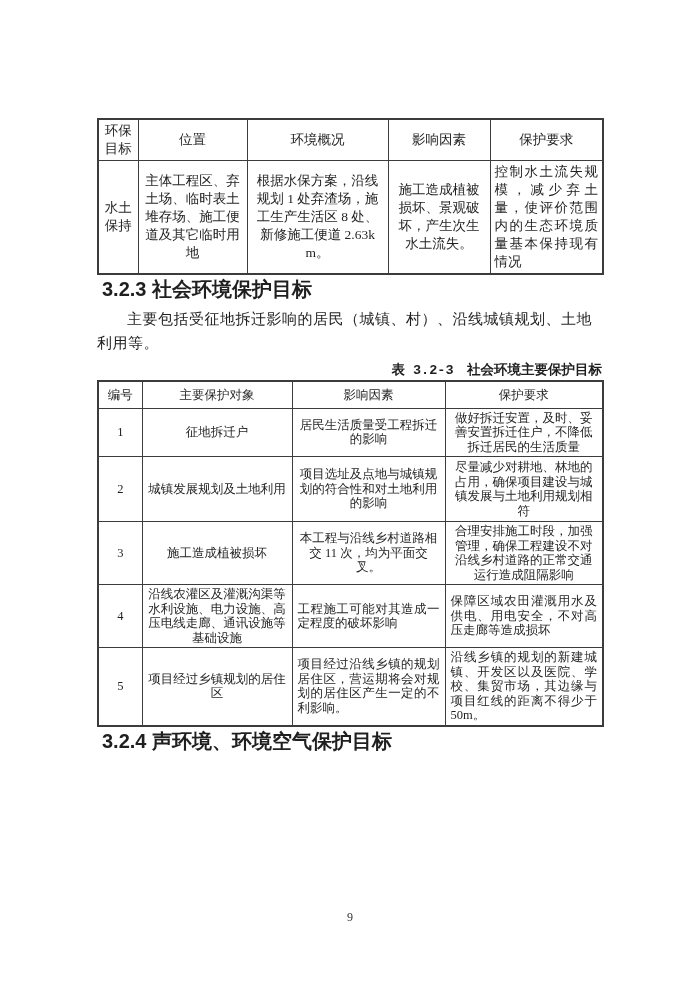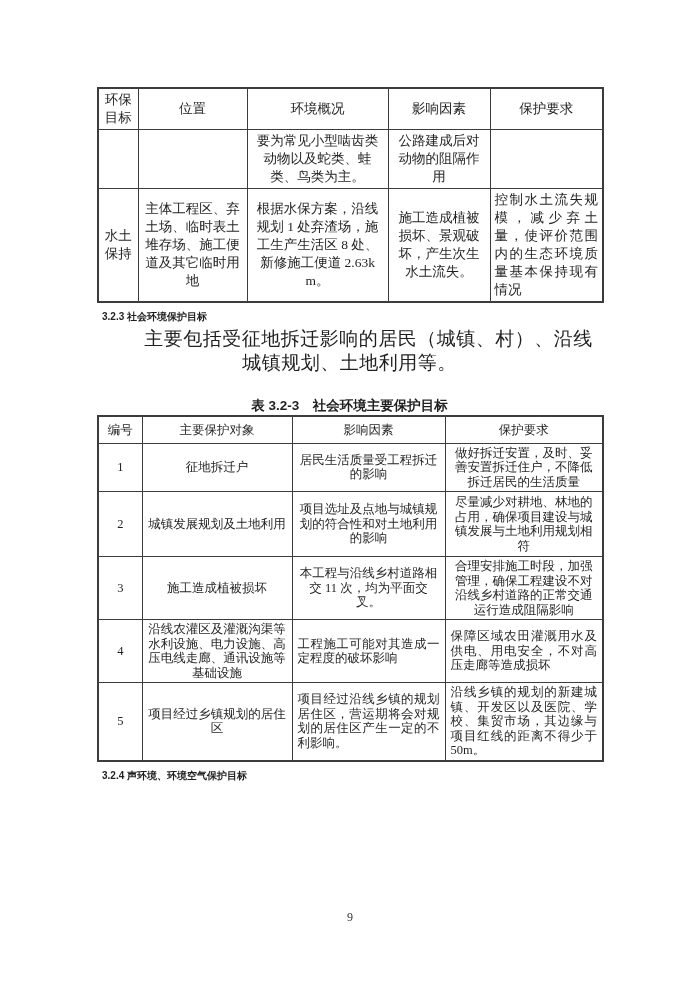"环保目标" .content { padding-top: 87px -> 118px }
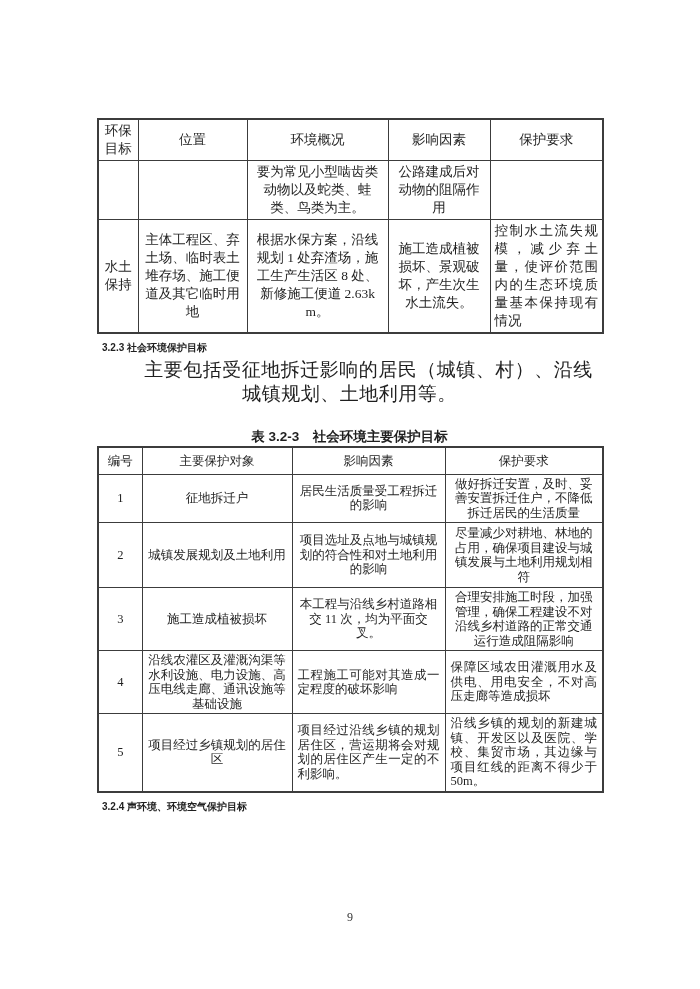"要为常见小型啮齿类动物以及蛇类、蛙类、鸟类为主。" tr { html: <tr> <td></td> <td></td> <td>要为常见小型啮齿类动物以及蛇类、蛙类、鸟类为主。</td> <td>公路建成后对动物的阻隔作用</td> <td></td> </tr> -> none }
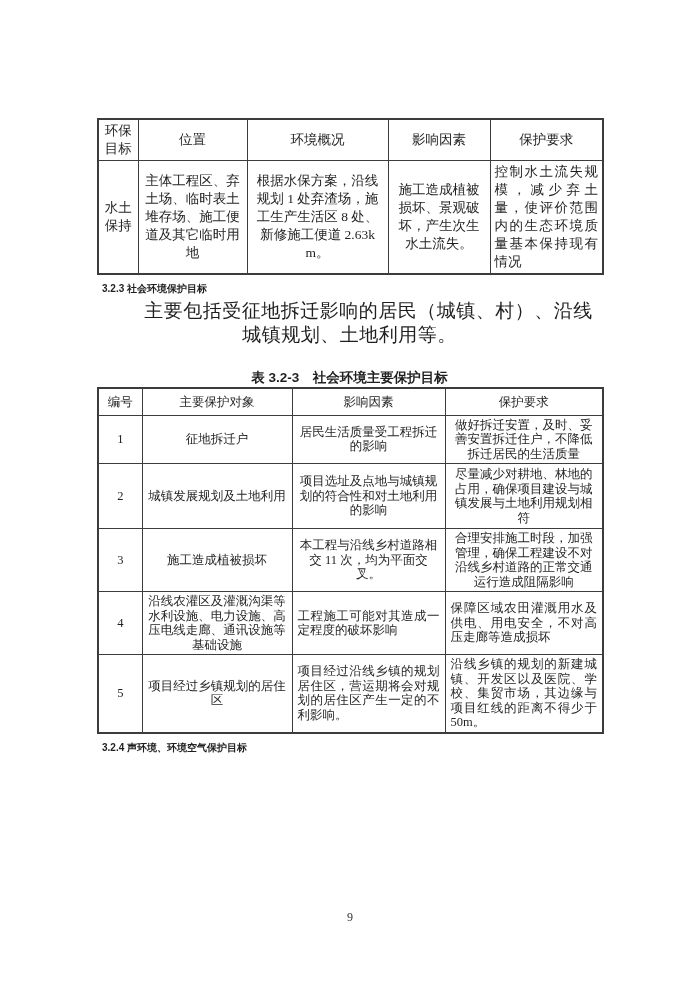"3.2.3 社会环境保护目标" .heading { font-size: 10px -> 20px }
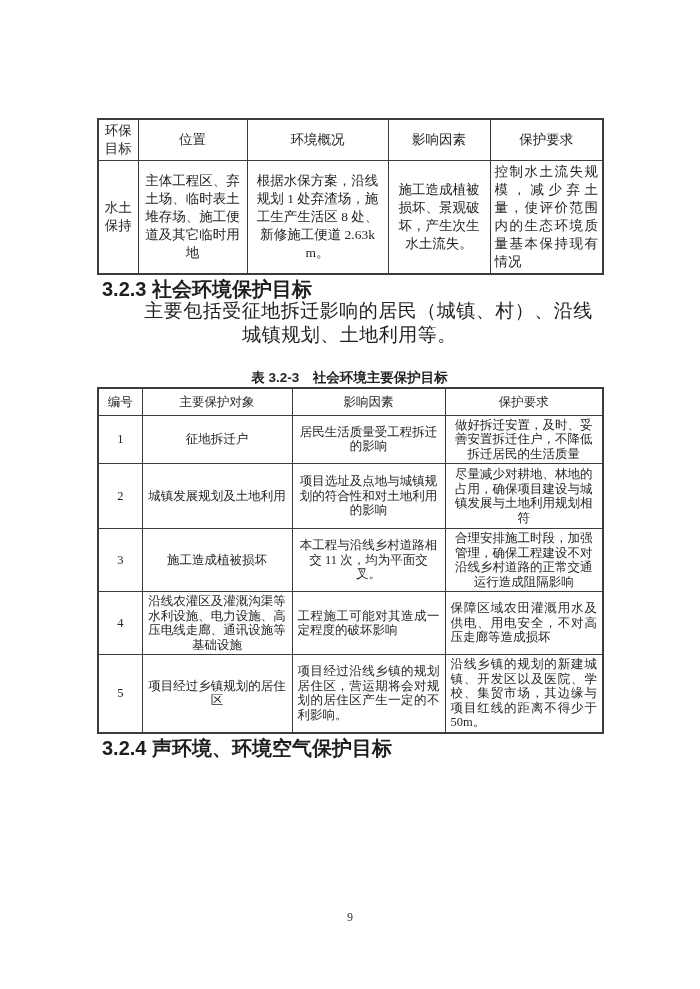"主要包括受征地拆迁影响的居民（城镇、村）、沿线城镇规划、土地利用等。" .para { font-size: 19px -> 15px; margin-top: none -> 8px; text-align: center -> none }
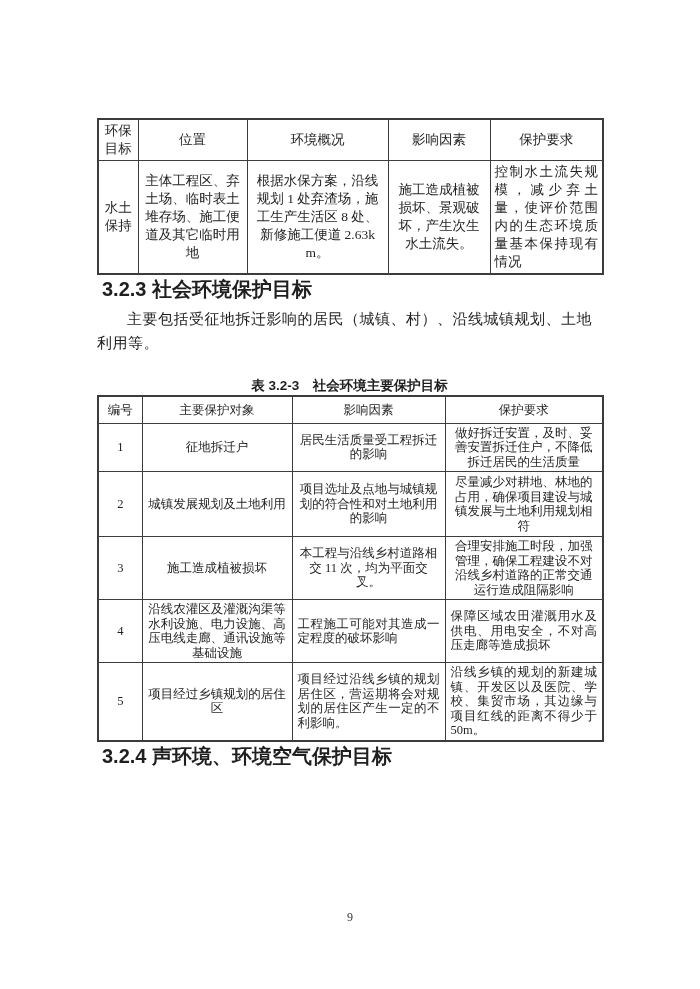"表 3.2-3 社会环境主要保护目标" .caption { font-family: Liberation Sans, sans-serif -> Liberation Mono, monospace; margin-top: 22px -> 7px; text-align: center -> right }
